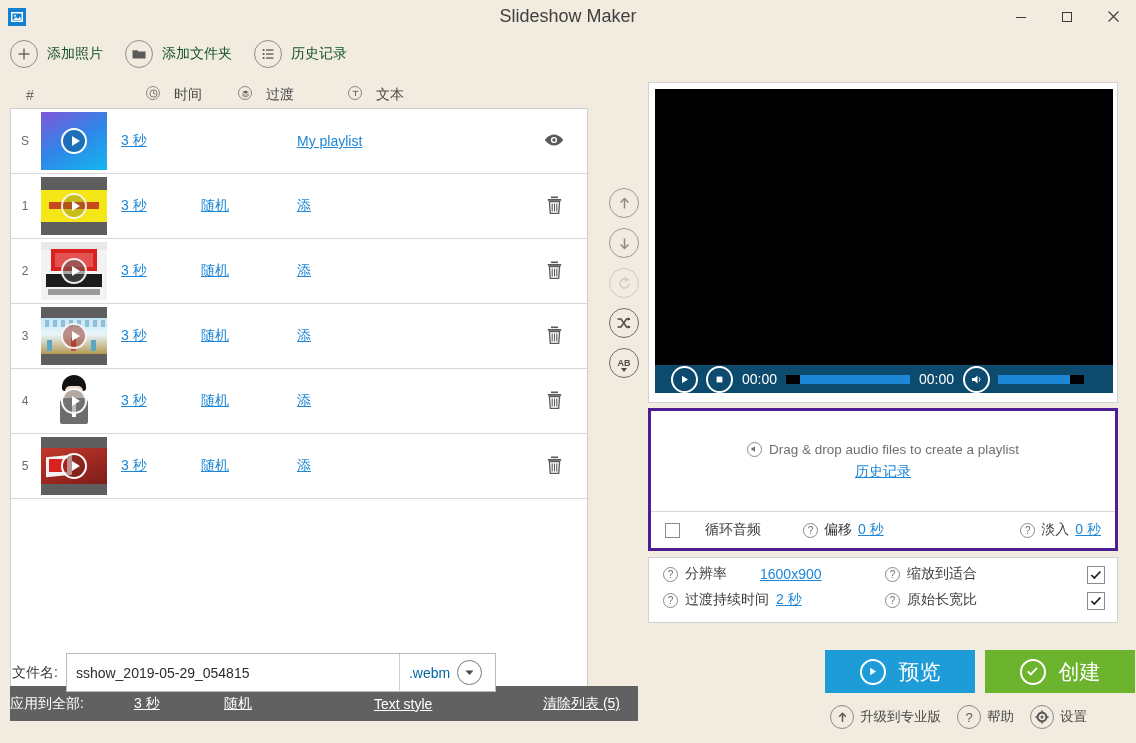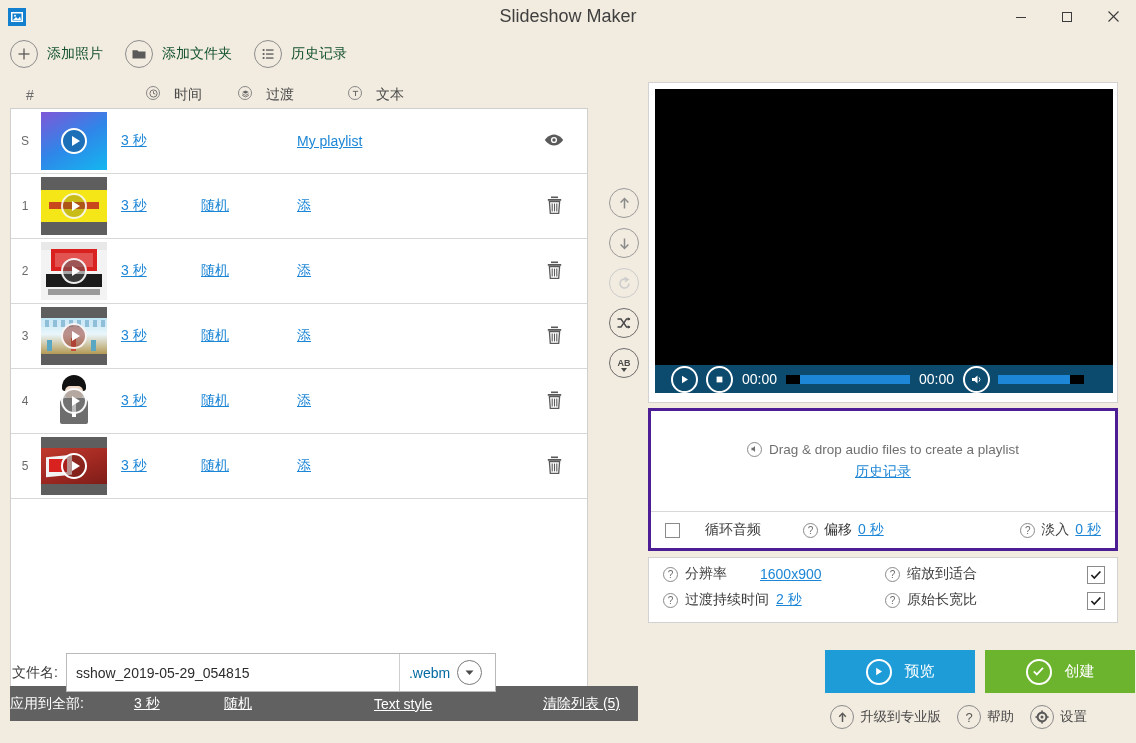"预览" .big-btn { font-size: 15px -> 21px }
